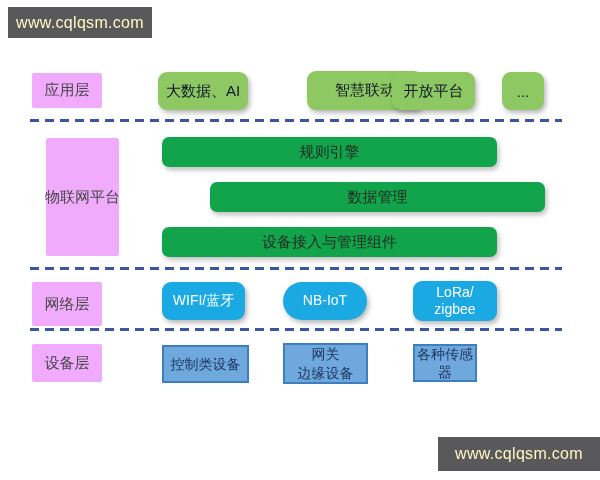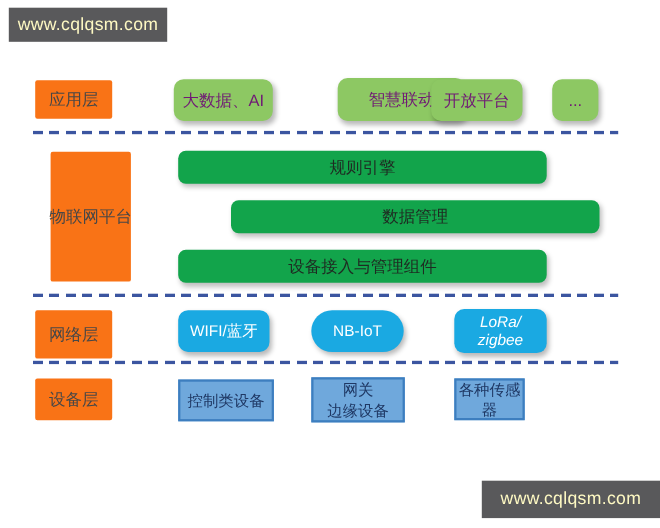"应用层" .layer-label { background: #f97316 -> #f0abfc }
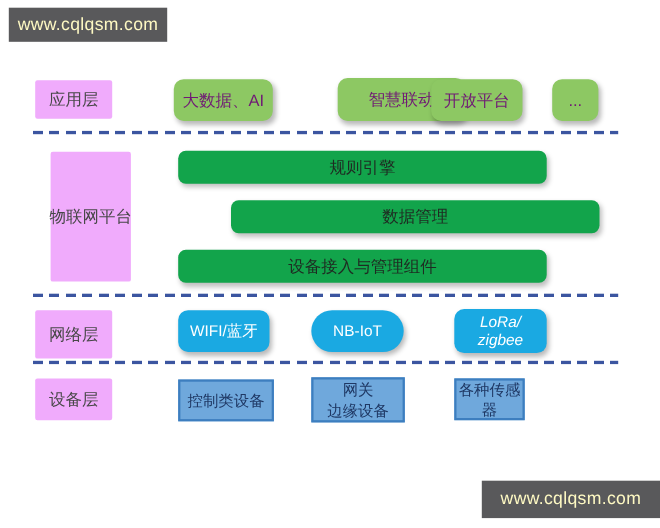"大数据、AI" .app-box { color: #701a75 -> #0f172a }
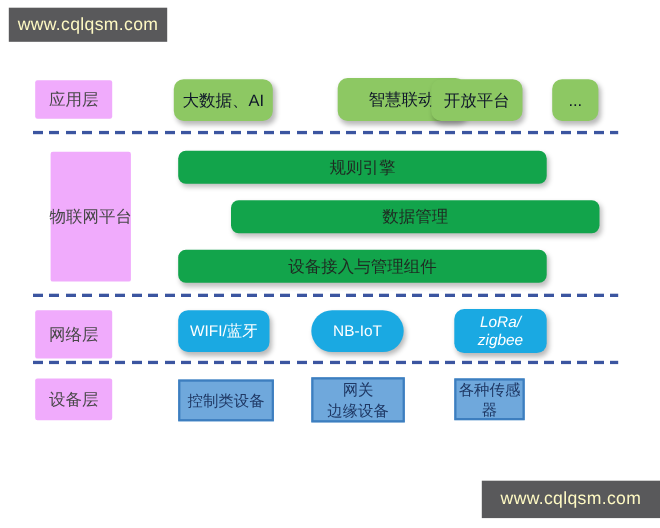"LoRa/" .net-3 { font-style: italic -> none }
